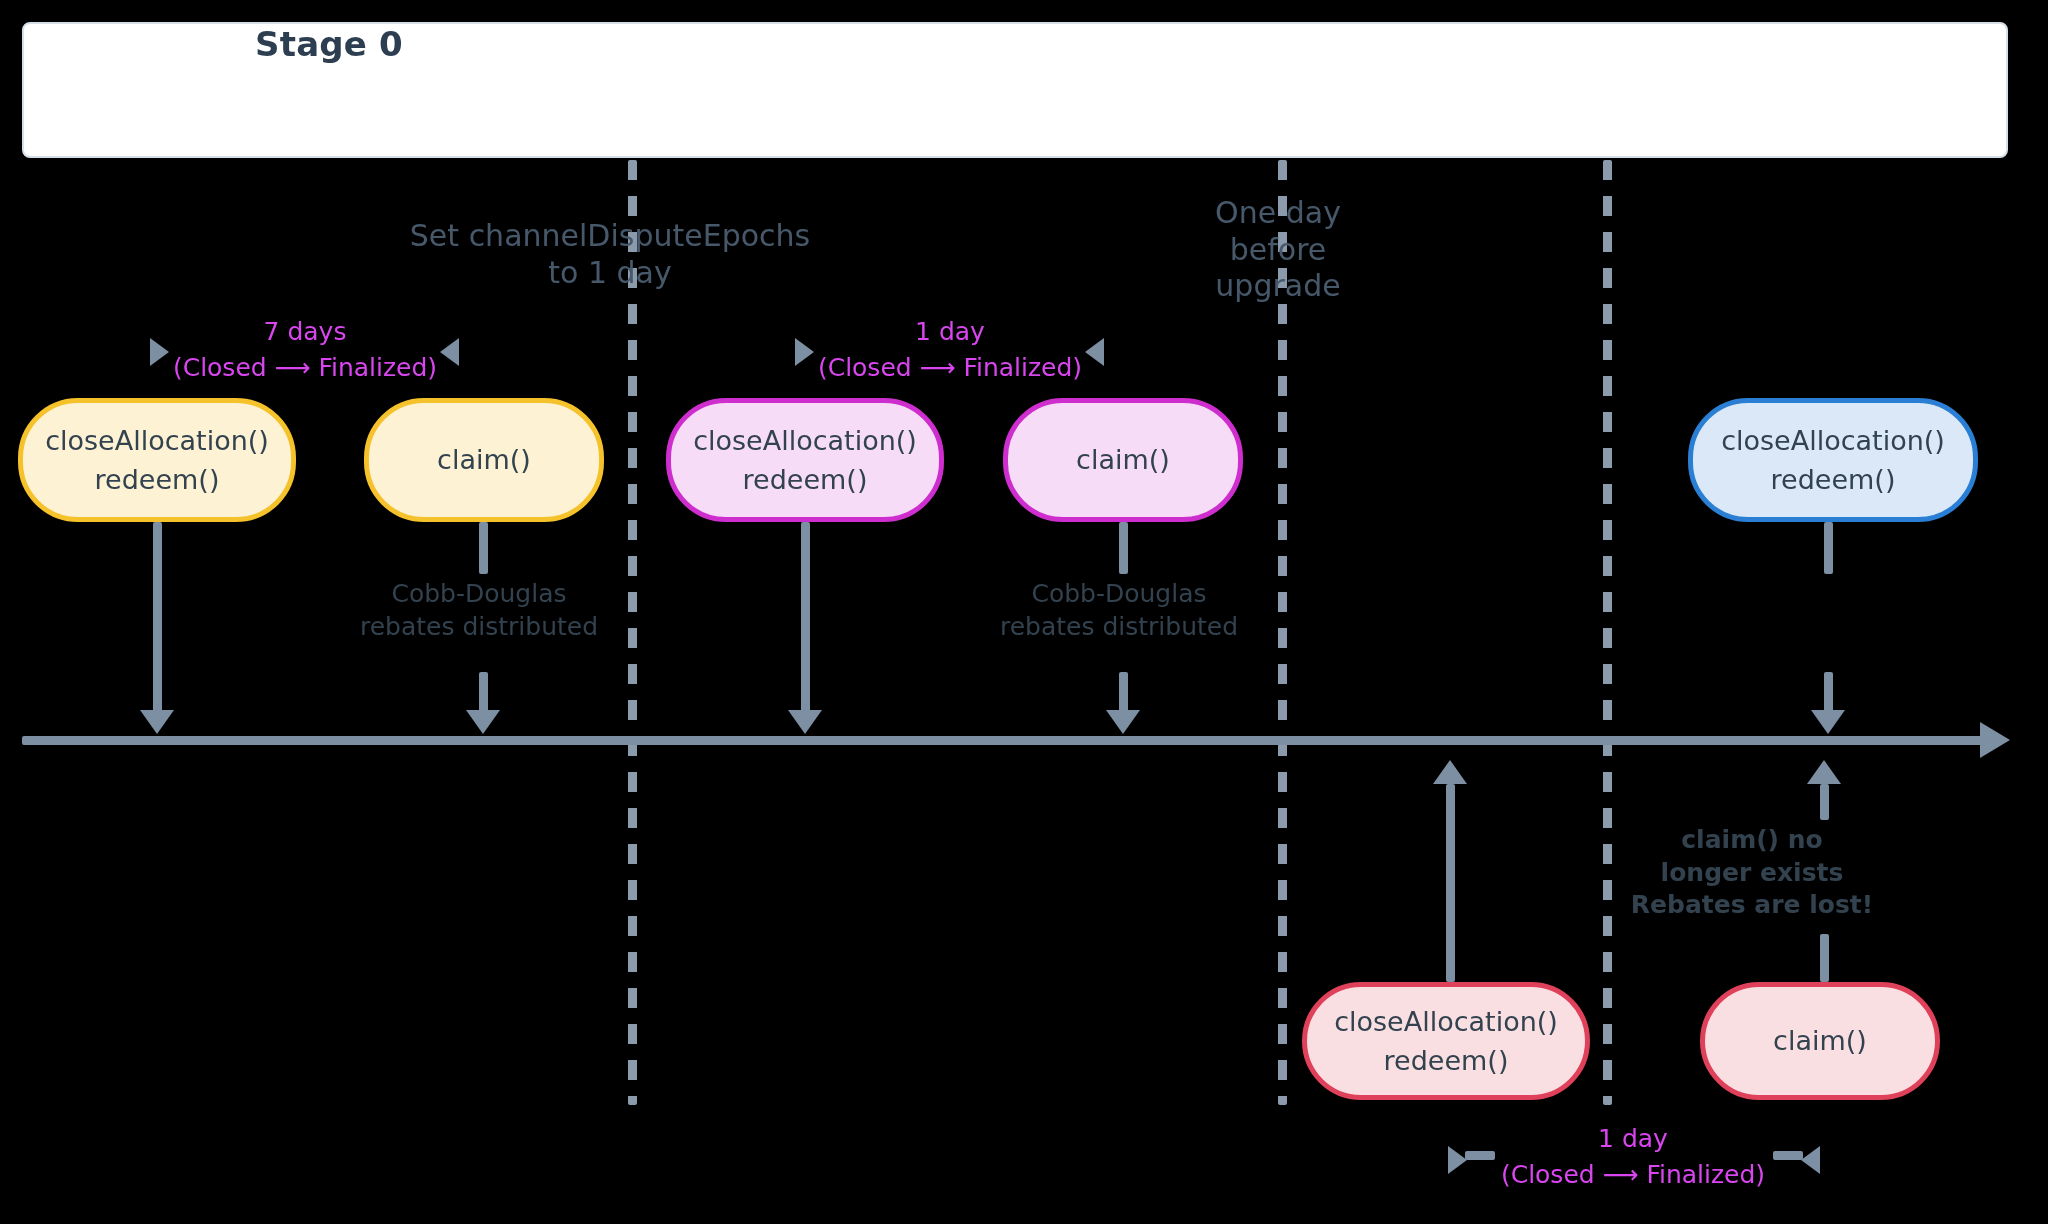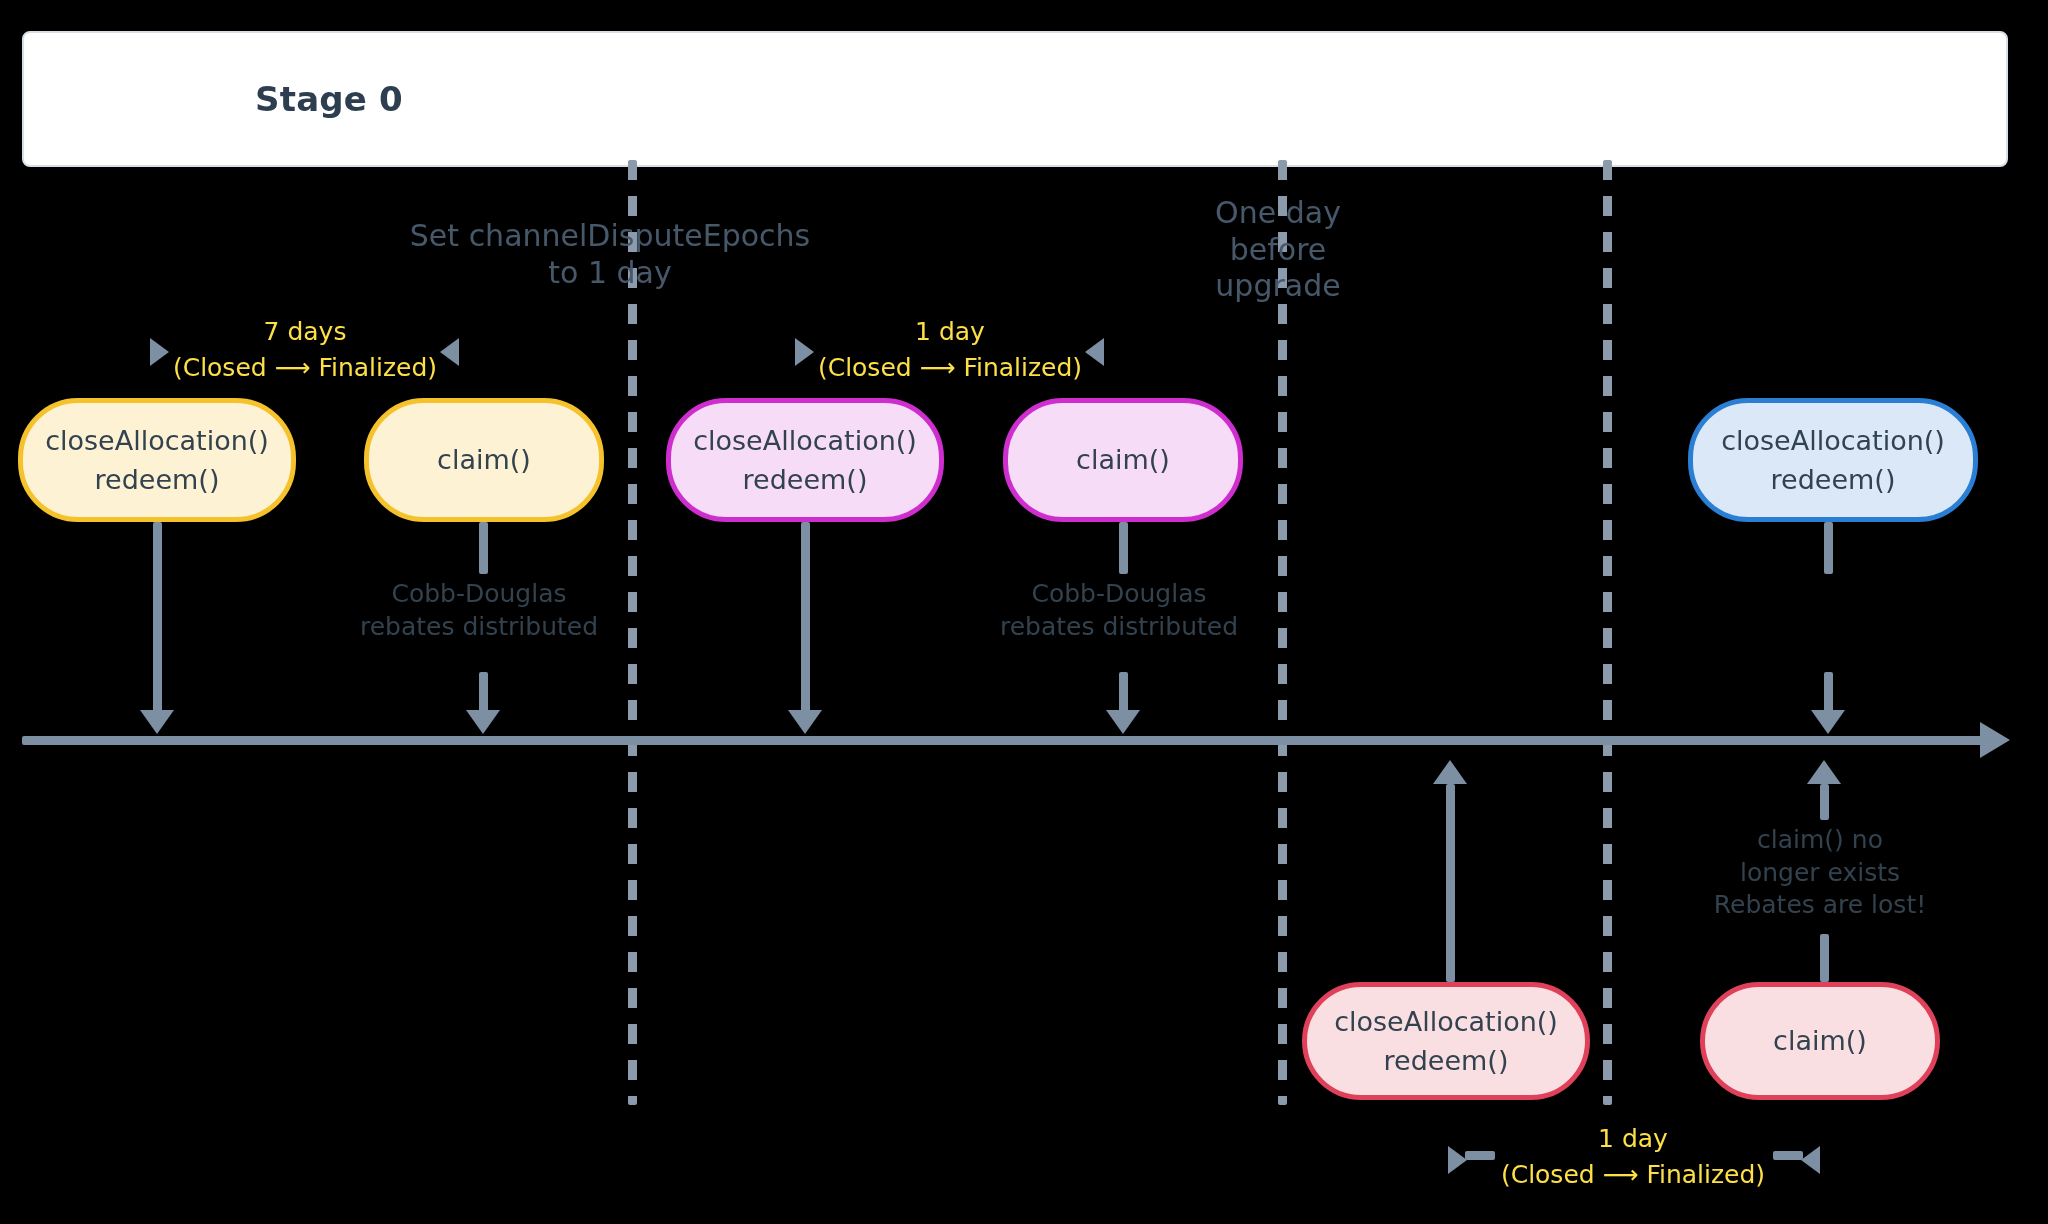"Stage 0" .hdr { flex-direction: none -> column; top: 31px -> 22px }
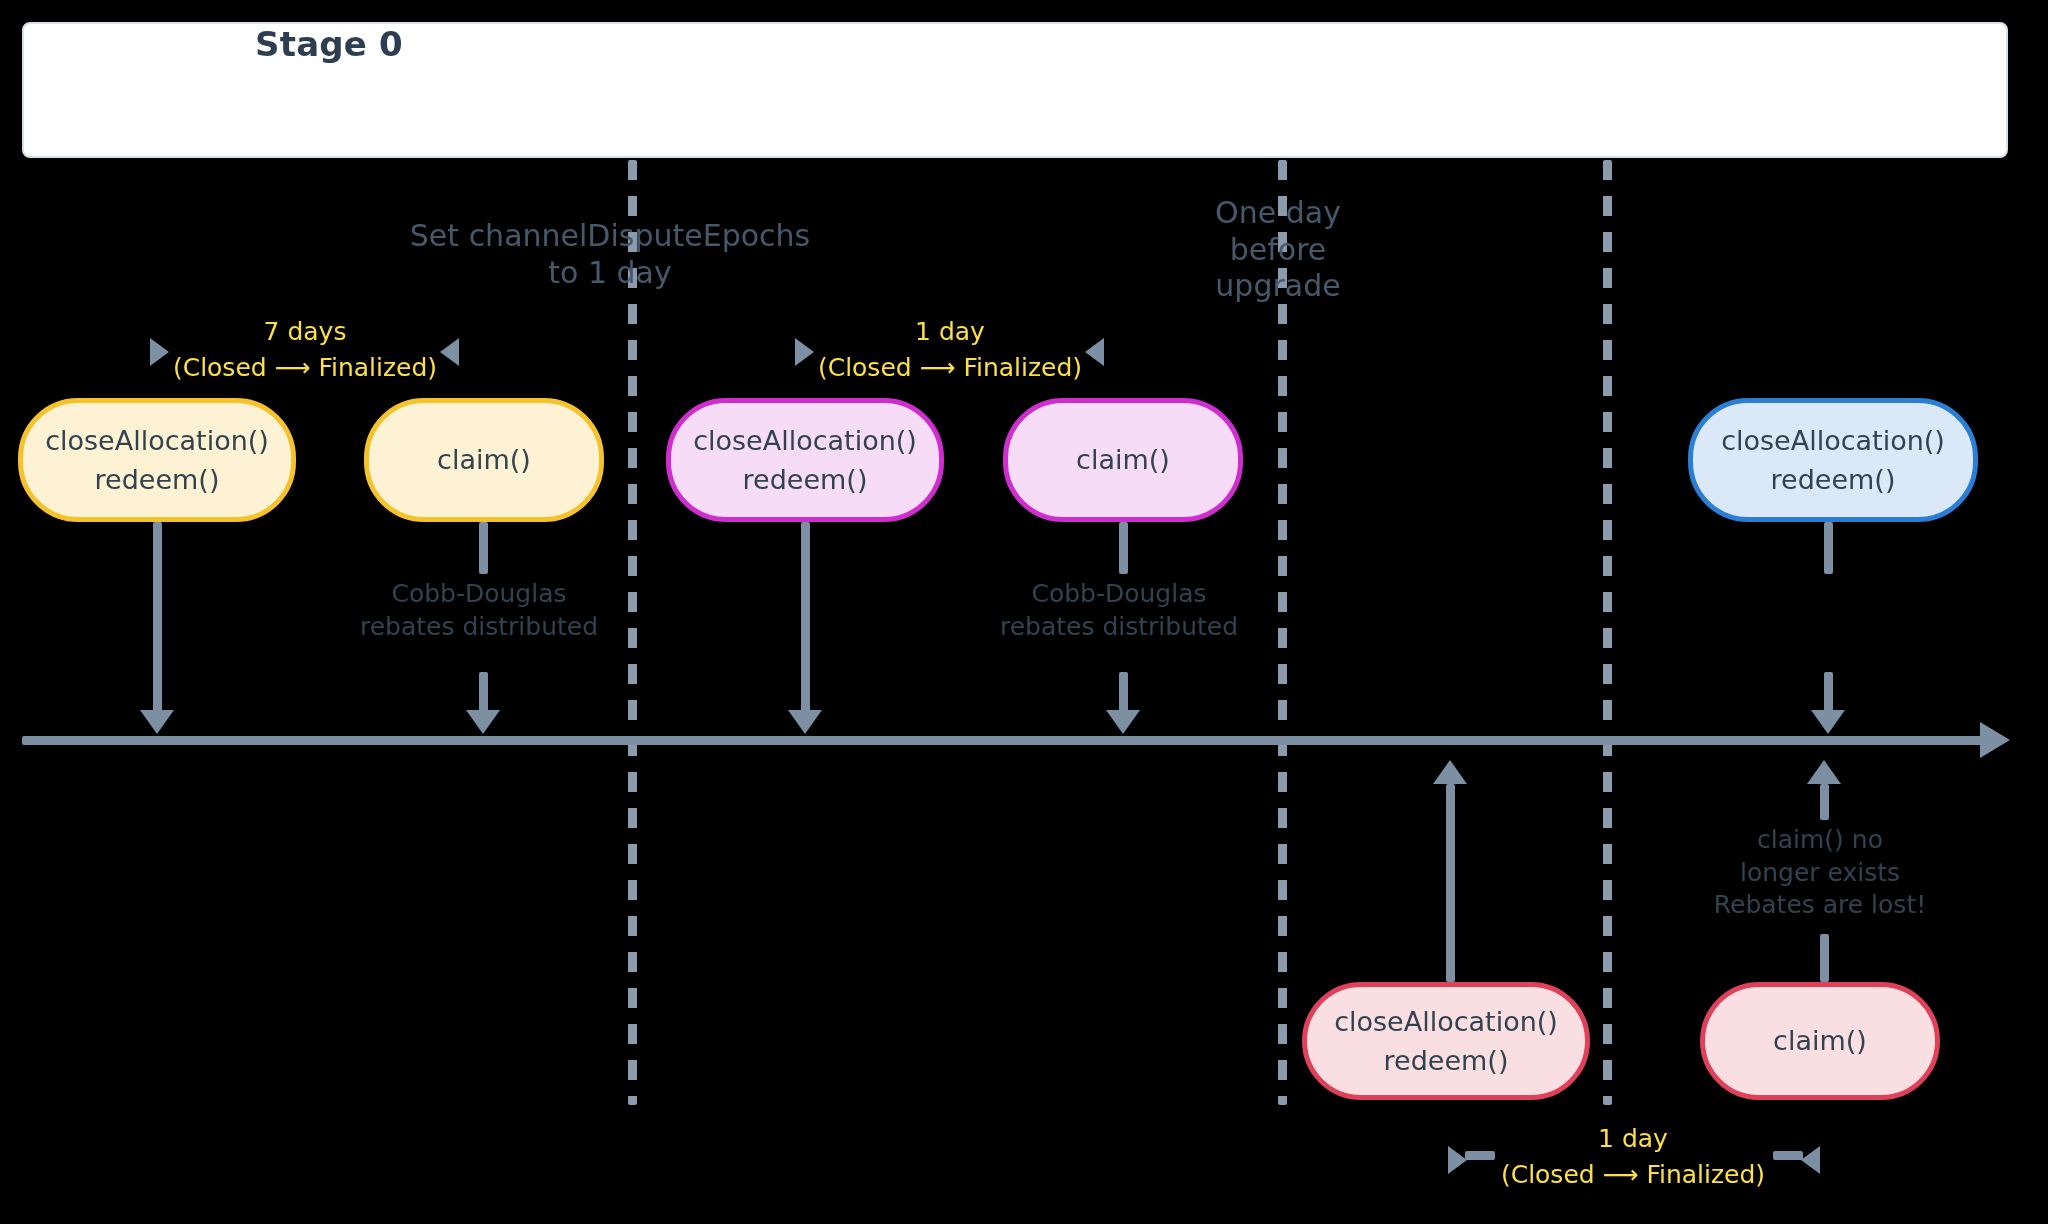"7 days" .span-txt { color: #fde047 -> #d946ef }
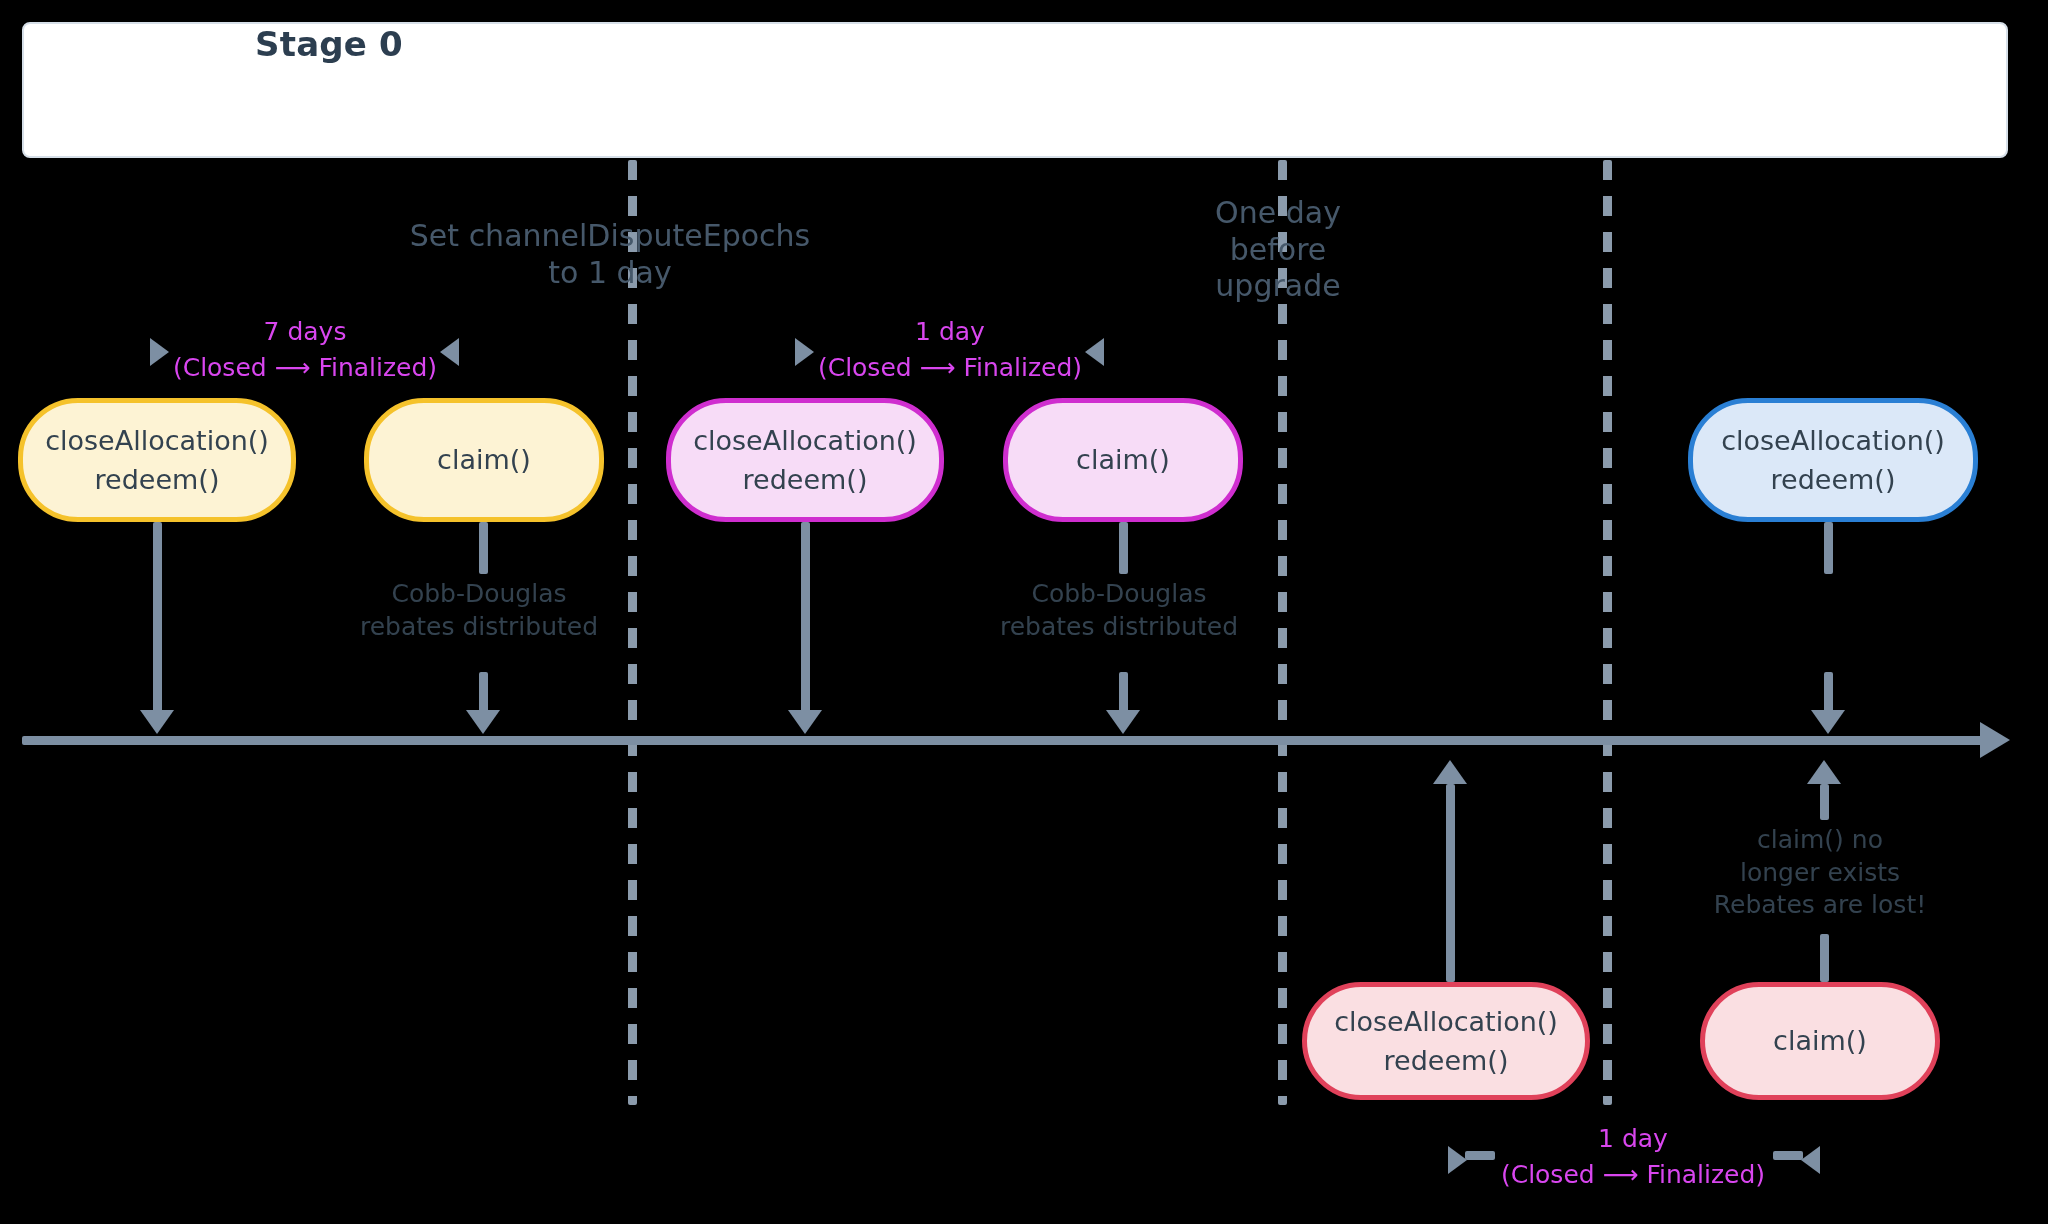"claim() no" div.lbl-node { font-weight: none -> bold; left: 1670px -> 1602px }
